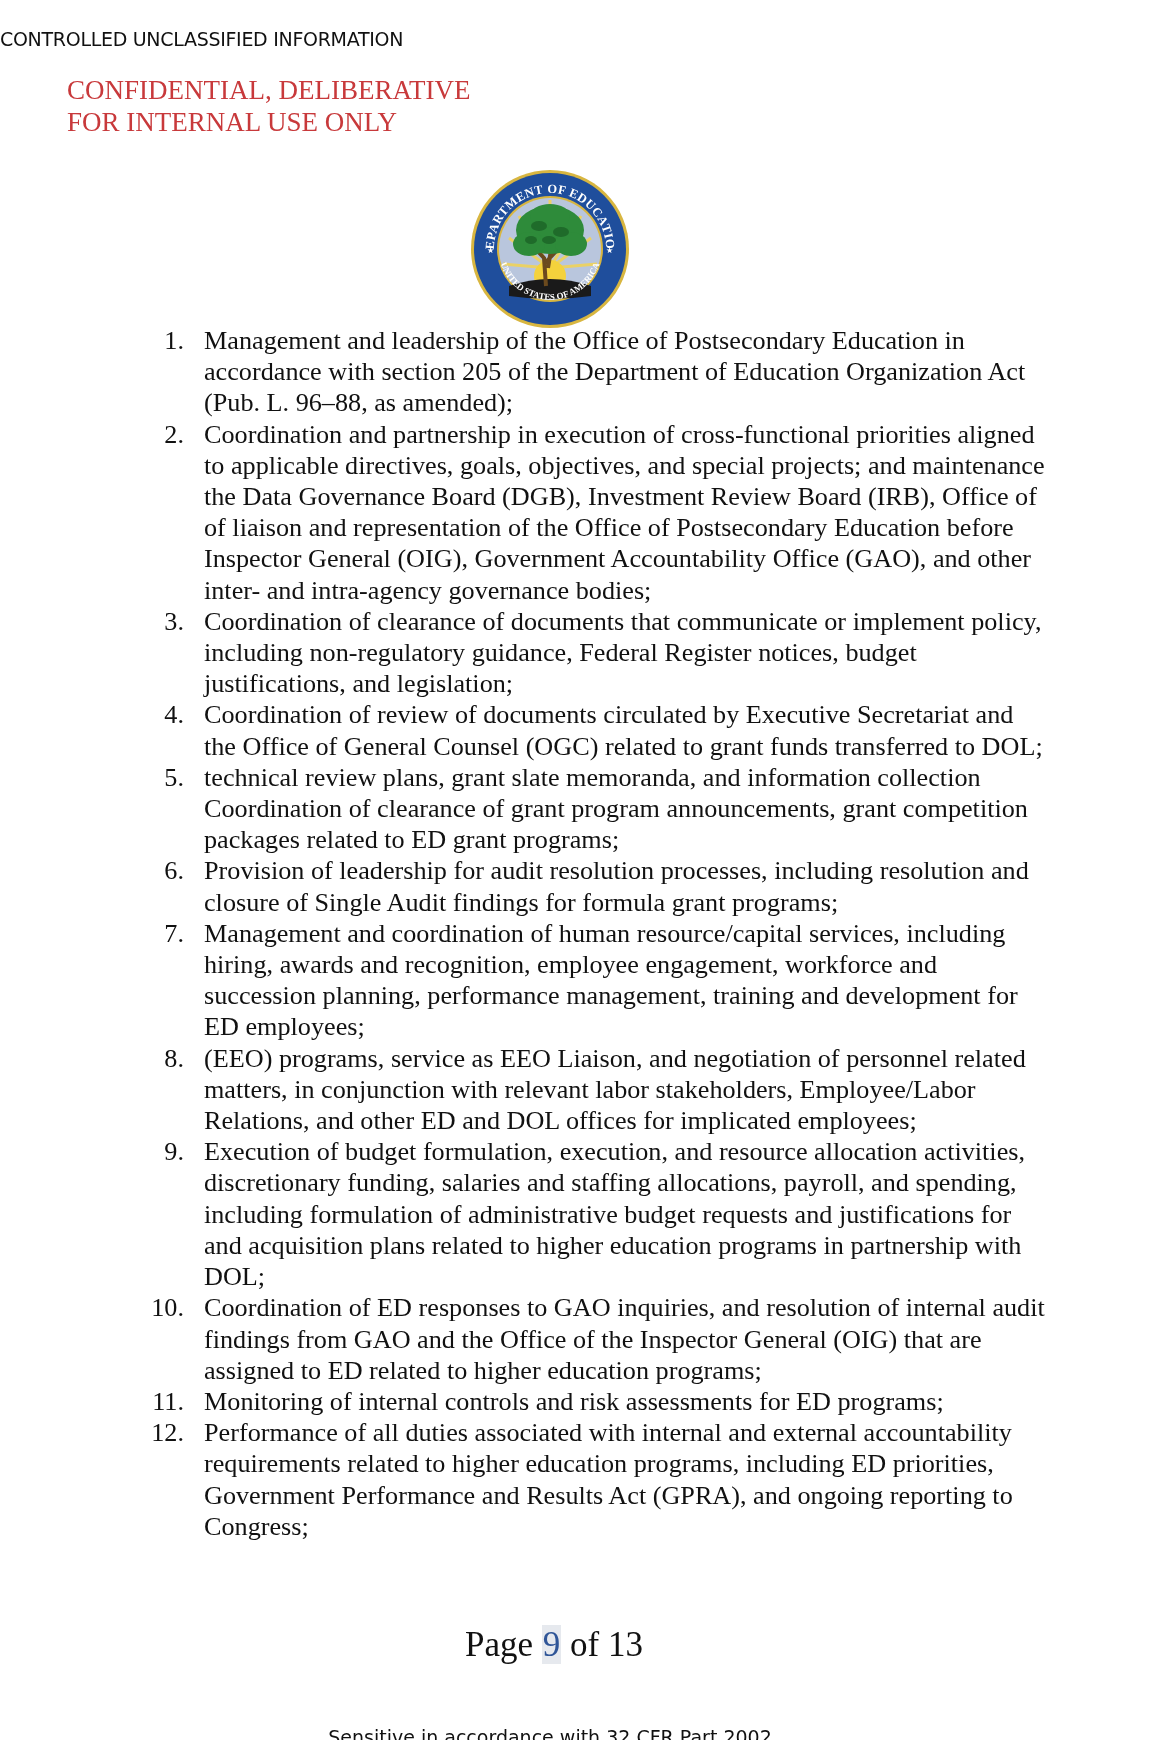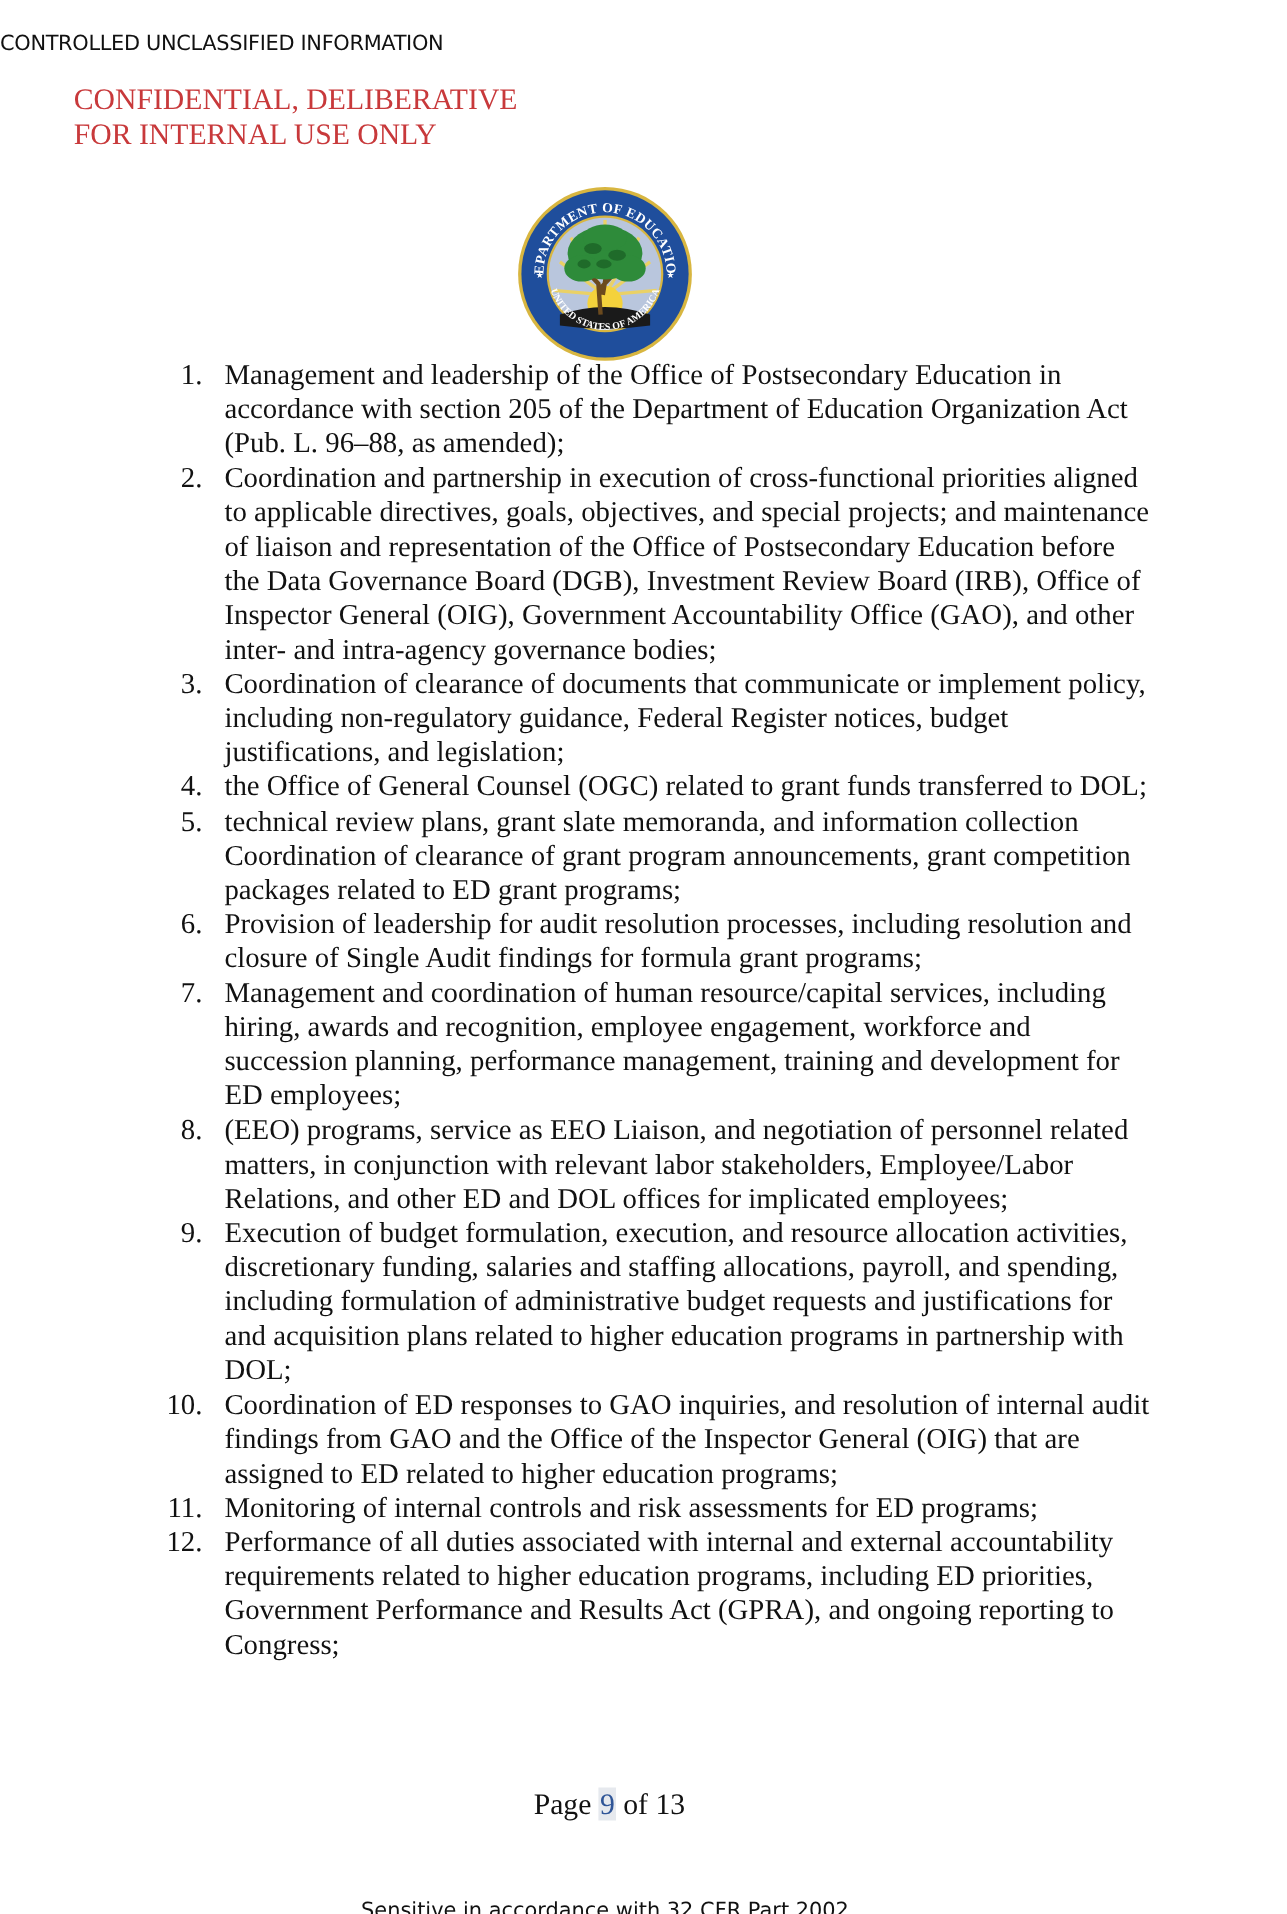"of liaison and representation of" span.txt { order: before "the Data Governance Board (DGB)," -> after "the Data Governance Board (DGB)," }
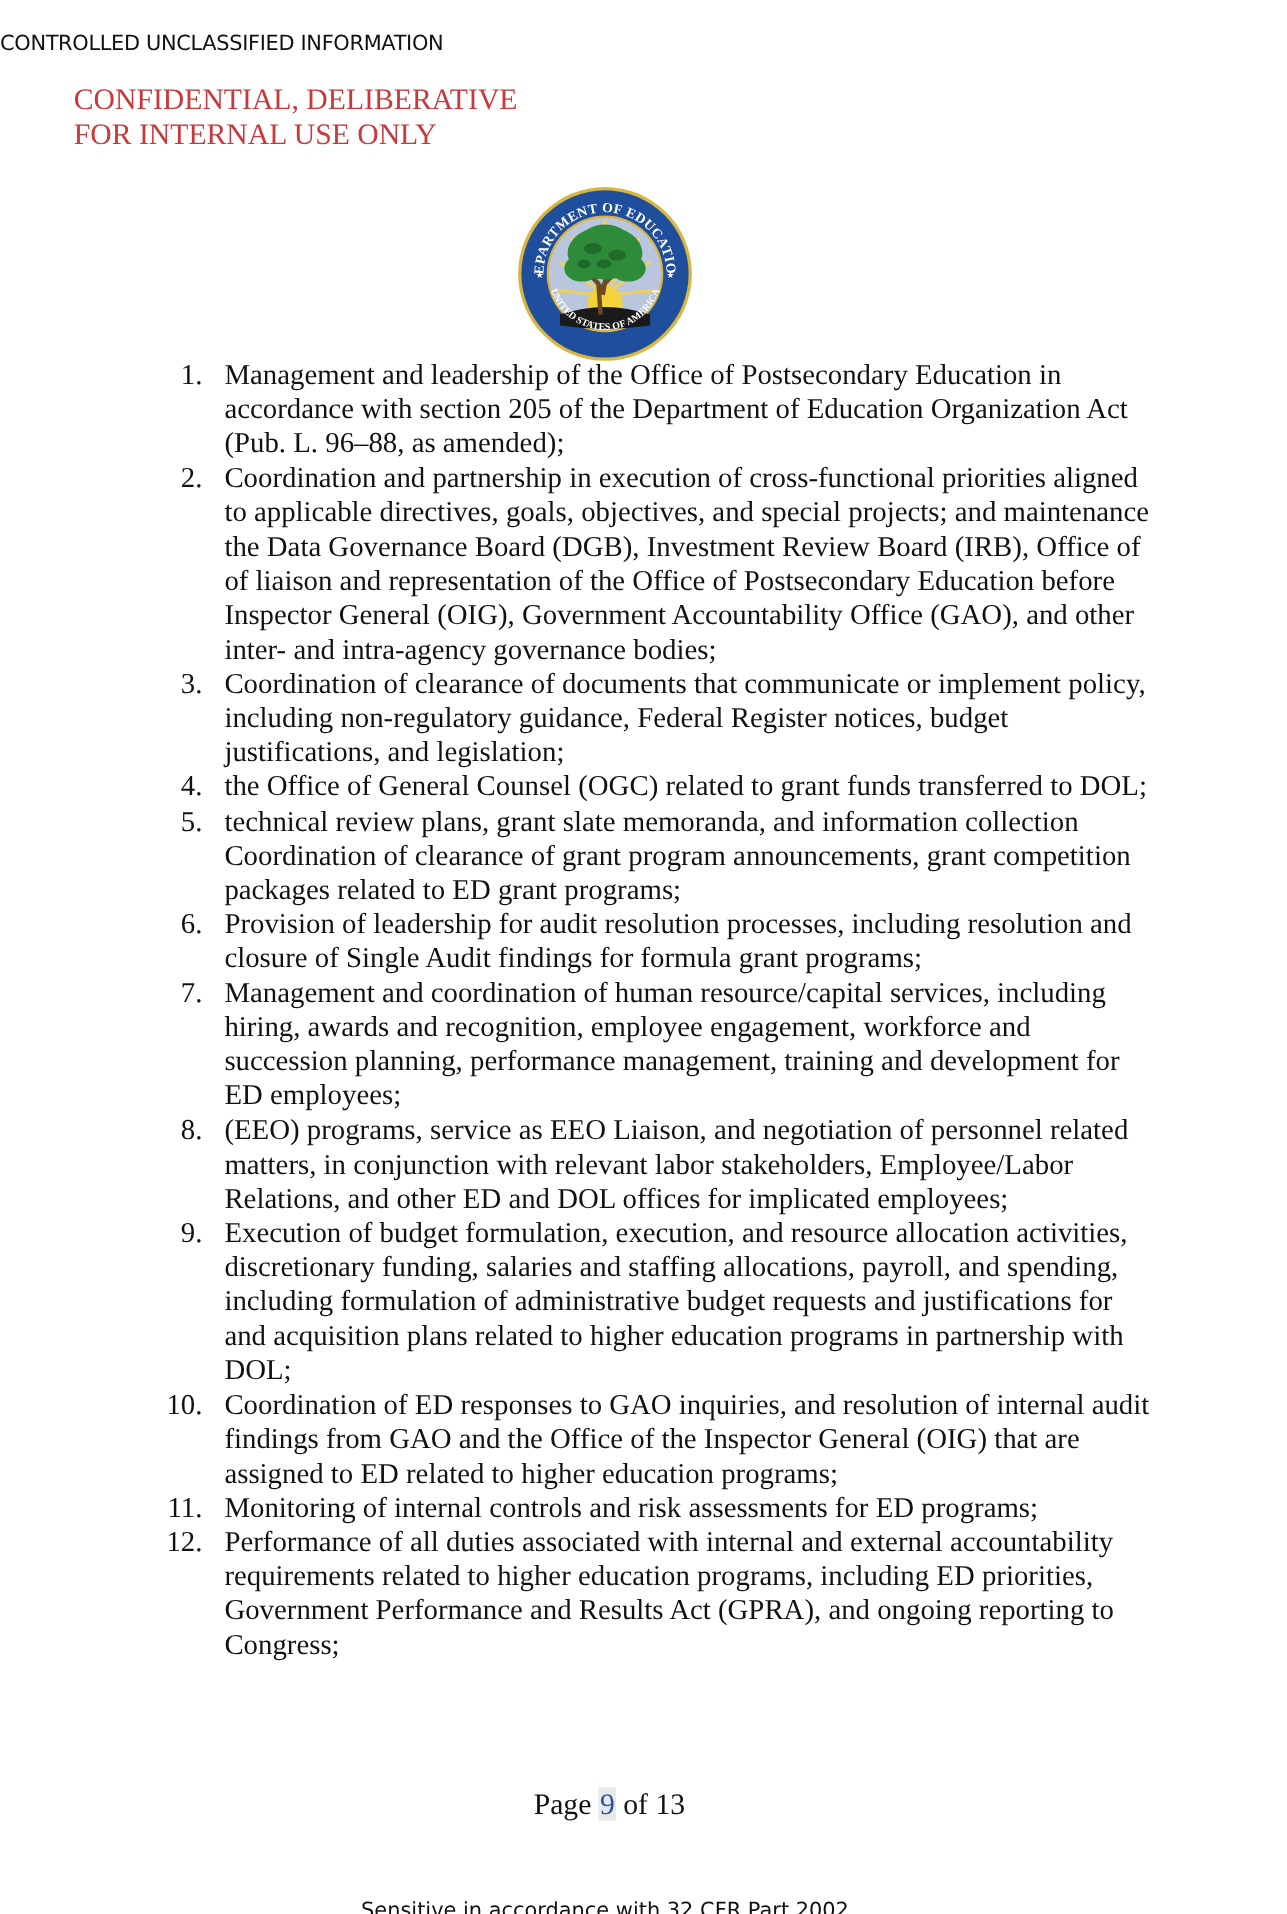"Coordination of review of documents" span.txt { html: none -> <span>Coordination of review of documents circulated by Executive Secretariat and</span> }
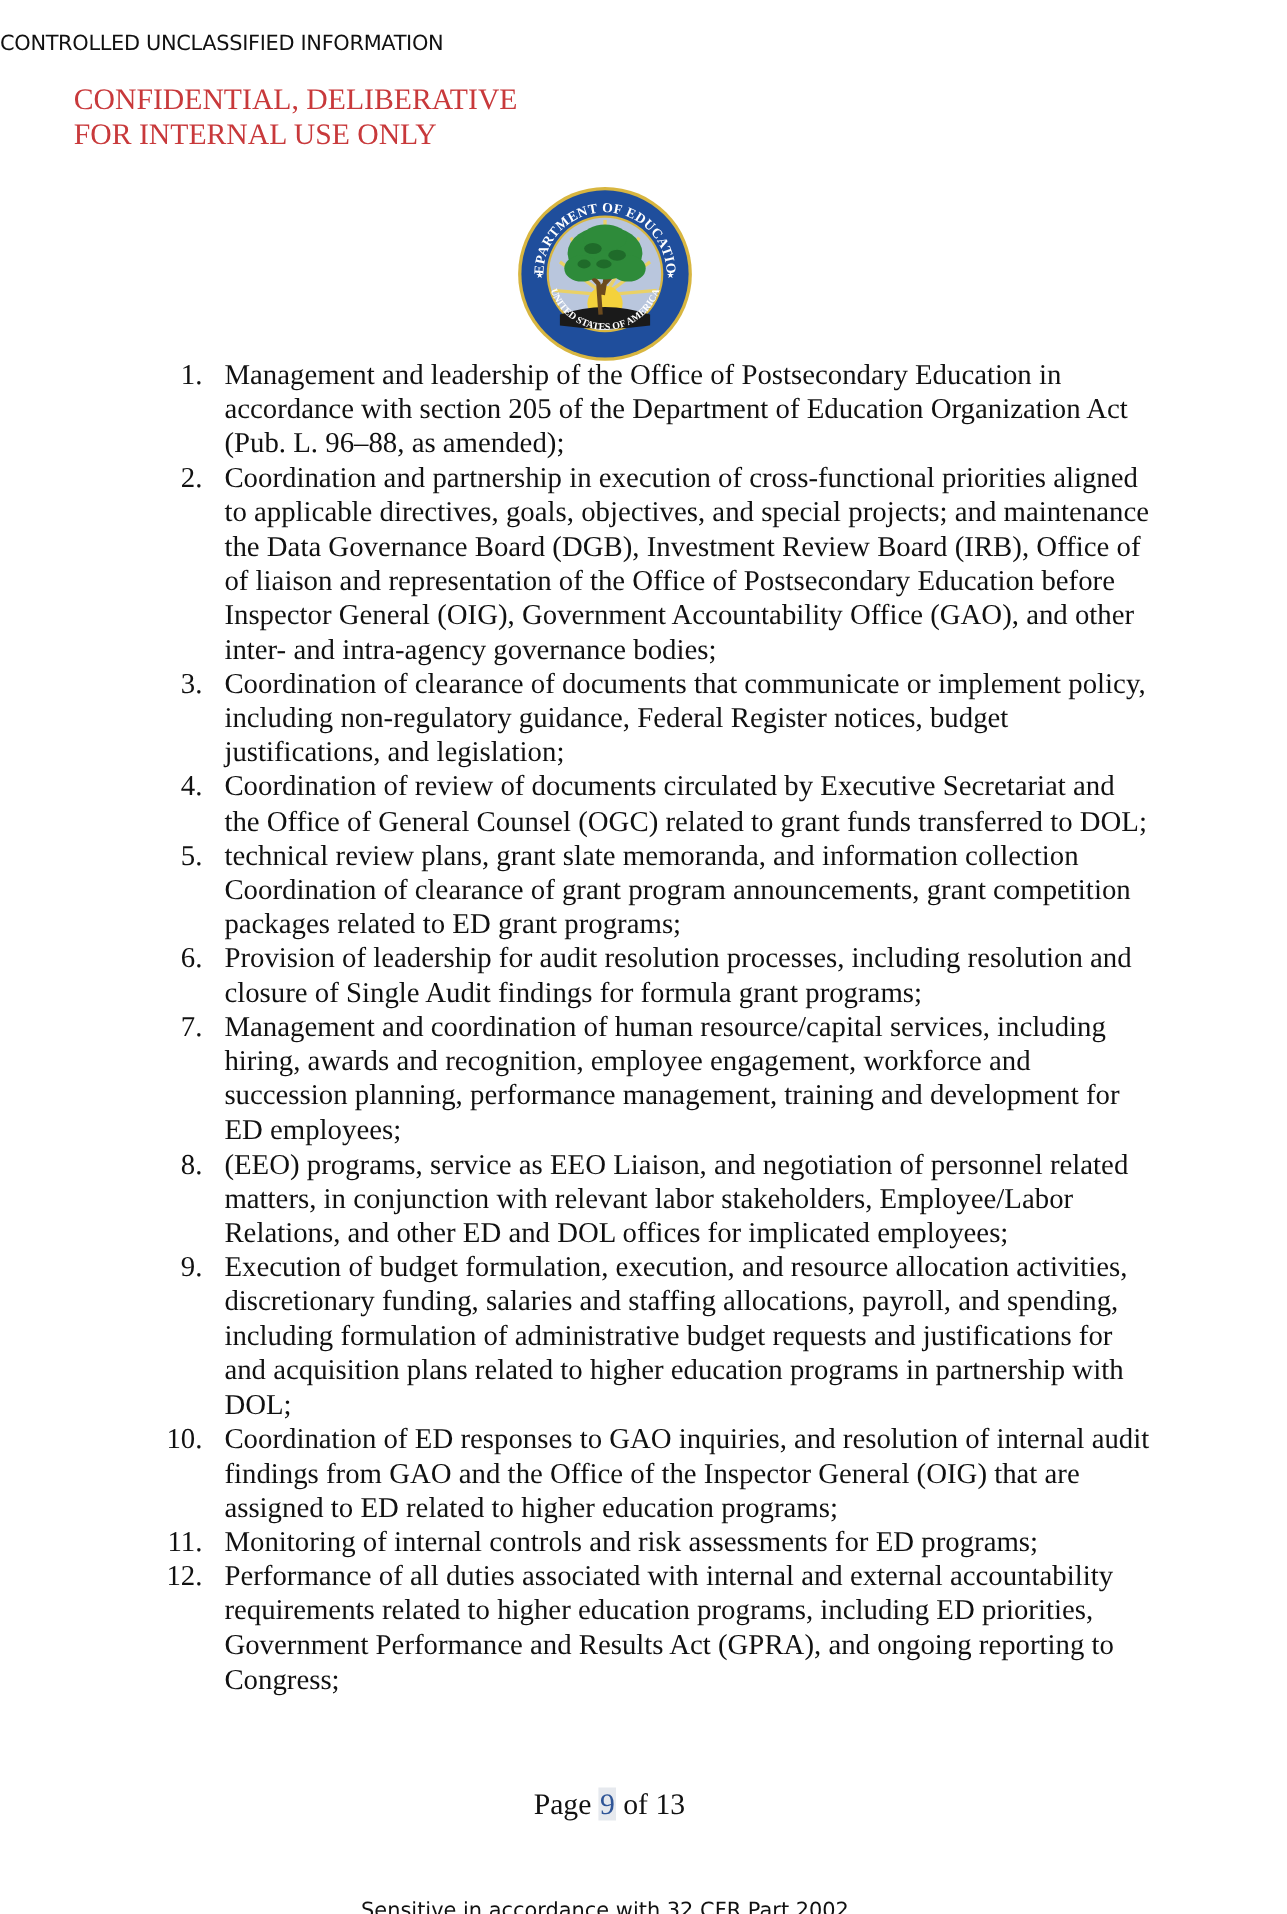"Page 9 of 13" .page-num { font-size: 27px -> 35px }
